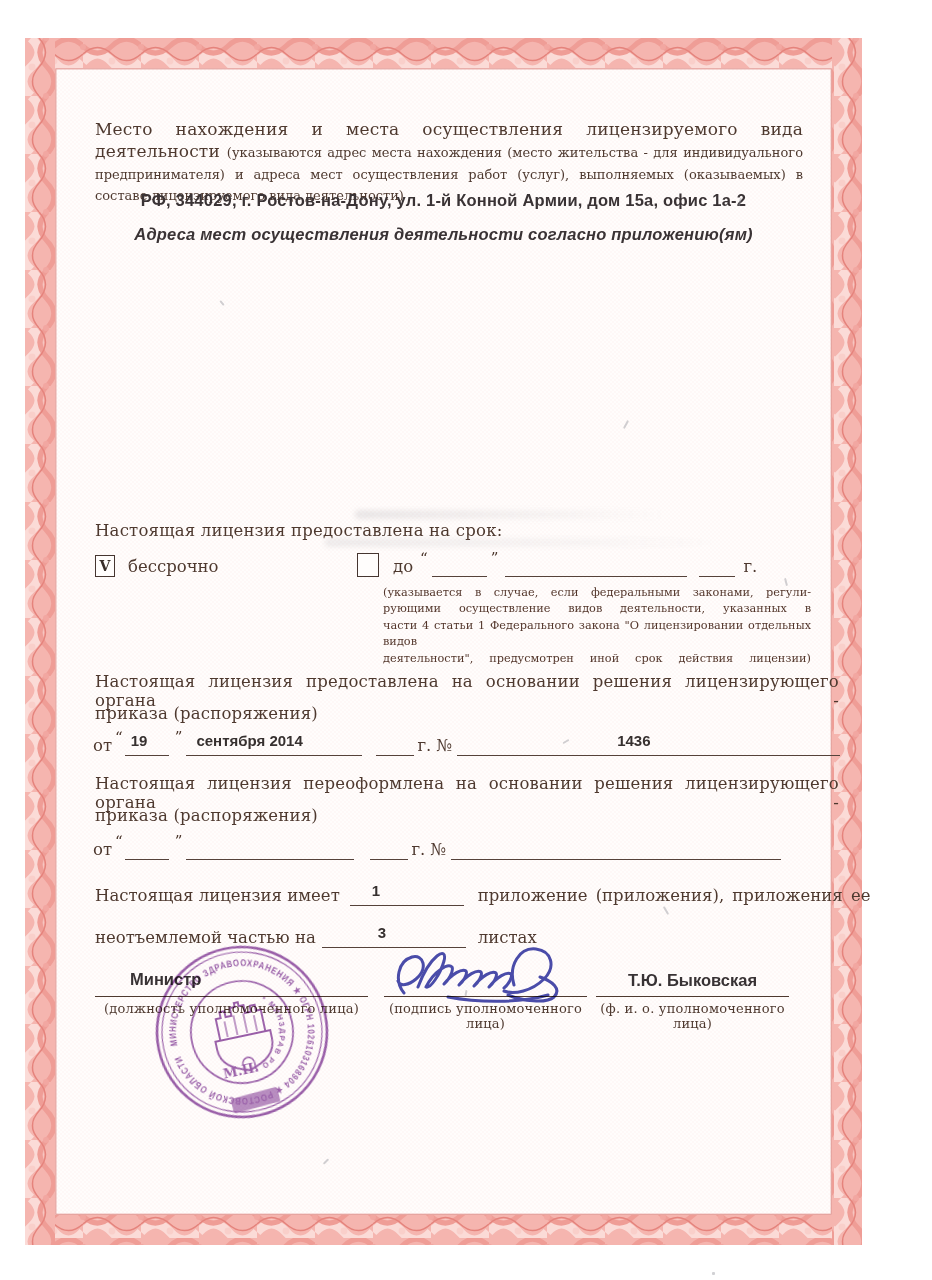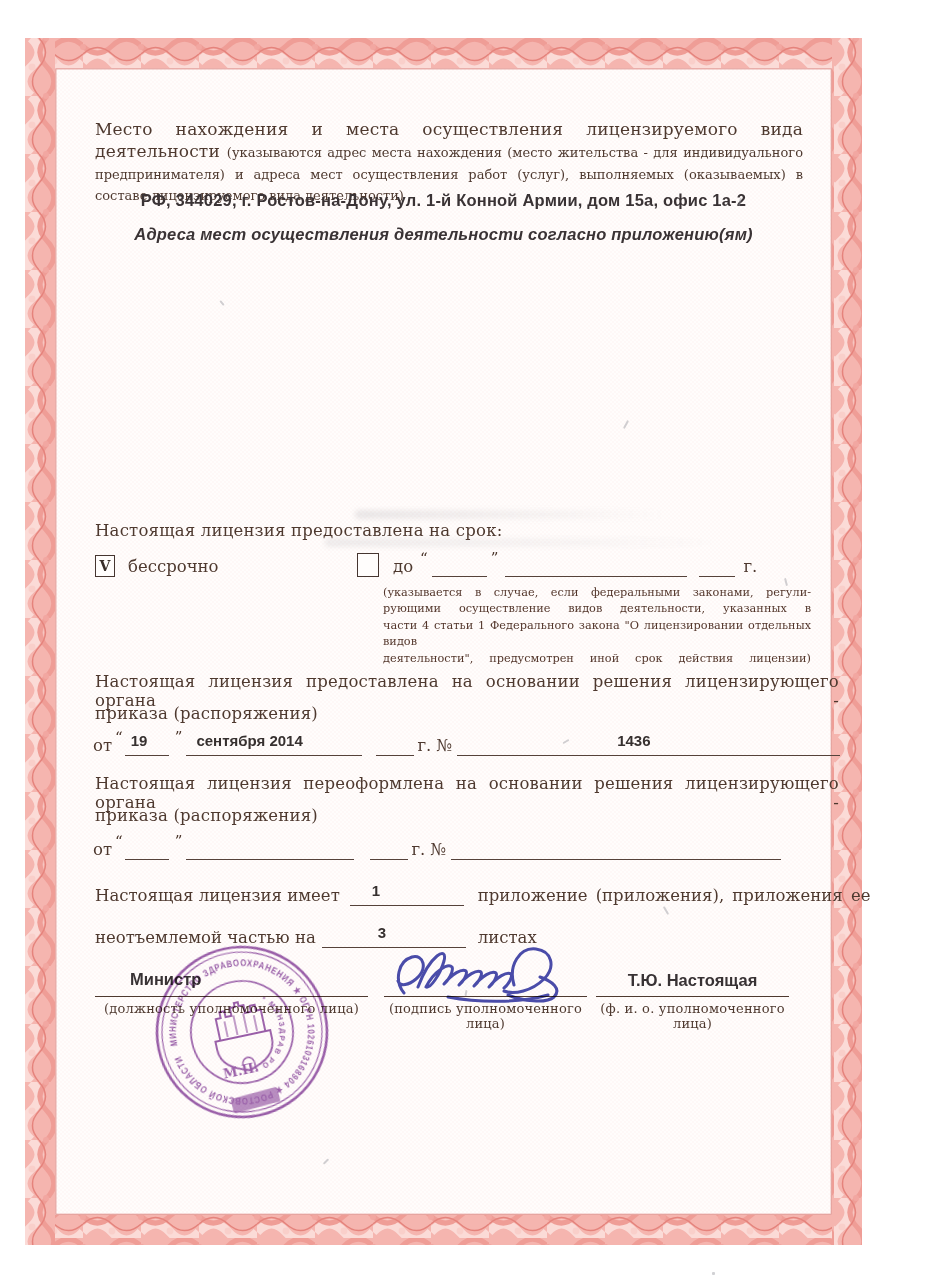"Т.Ю. Настоящая" div.sig-value { text: Настоящая -> Быковская }
